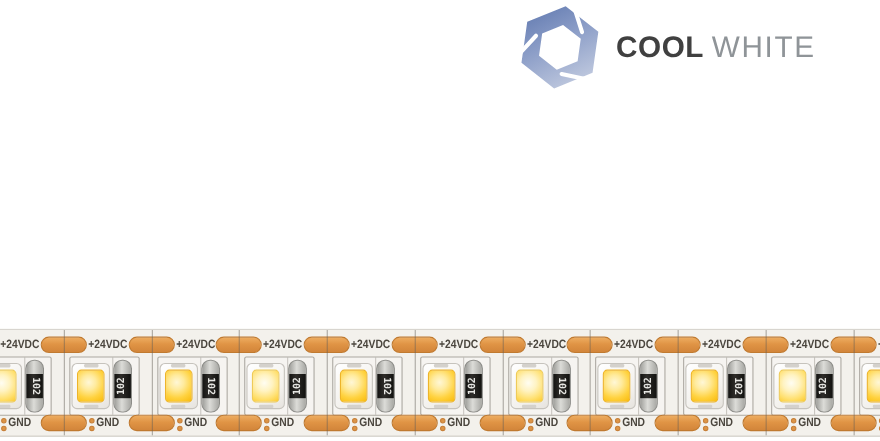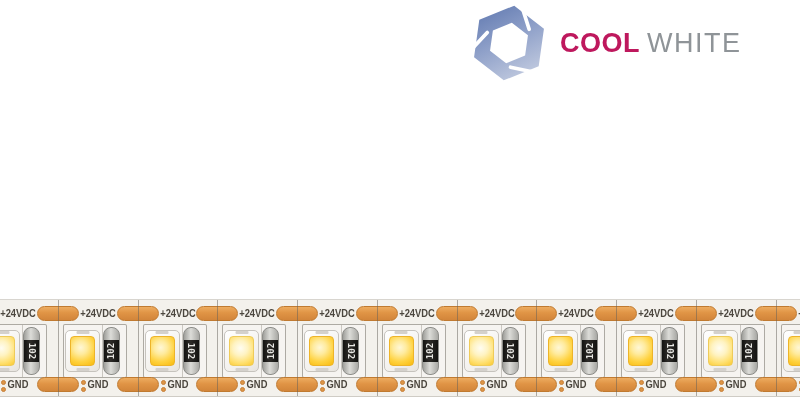"COOL" .logo-word-1 { color: #be185d -> #404040 }
